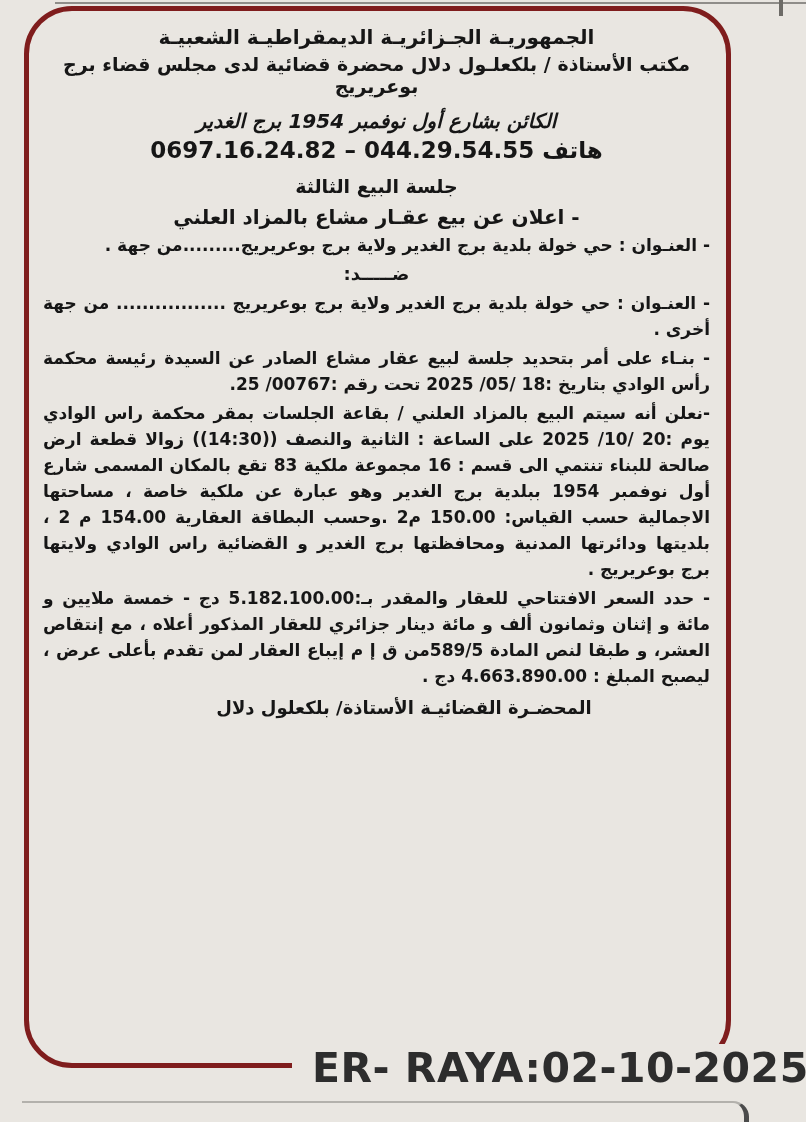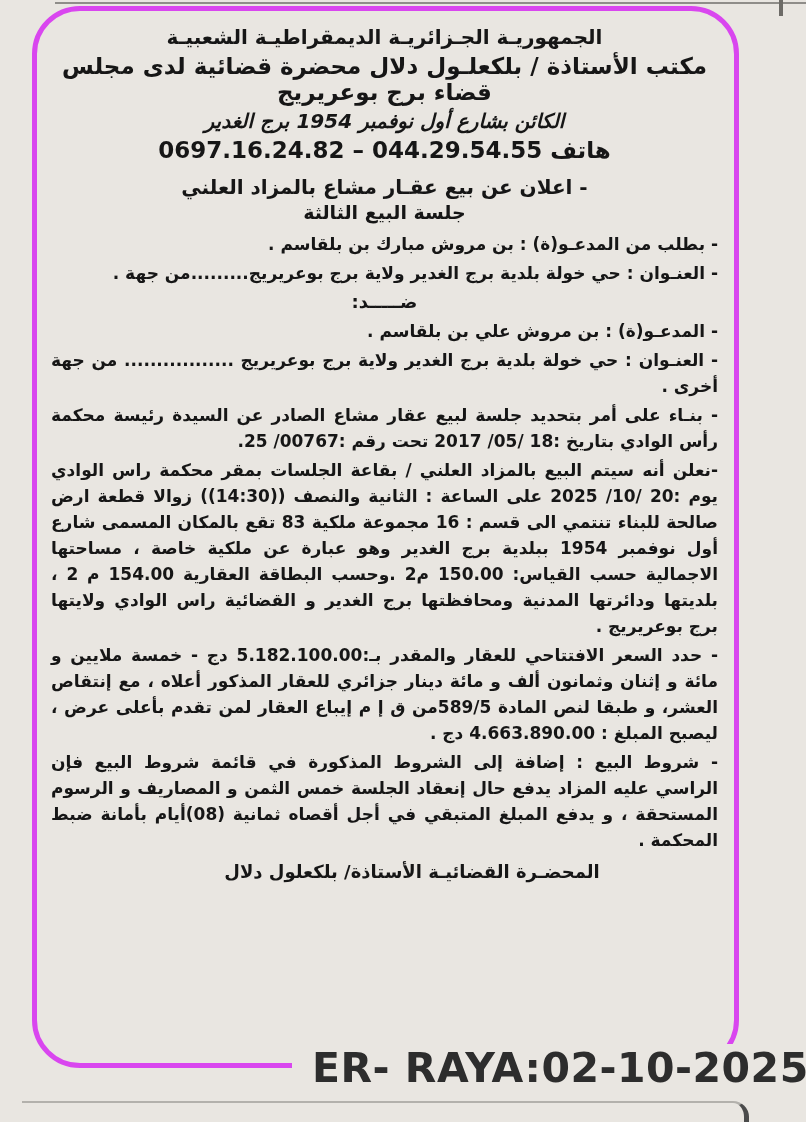"الجمهوريـة الجـزائريـة الديمقراطيـة" .frame { border: 5px solid #d946ef -> 5px solid #7f1d1d; left: 32px -> 24px }
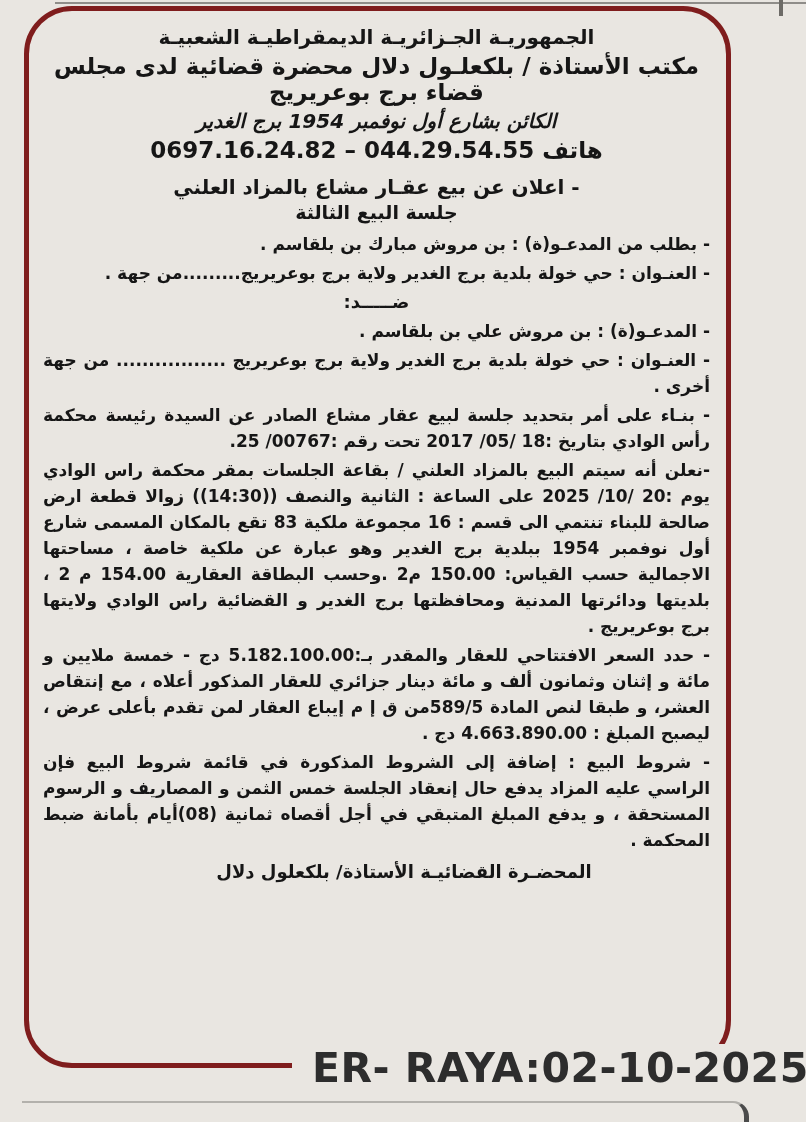"مكتب الأستاذة / بلكعلـول دلال" .office { font-size: 23px -> 19px; margin: 2px 0 4px -> 2px 0 12px }
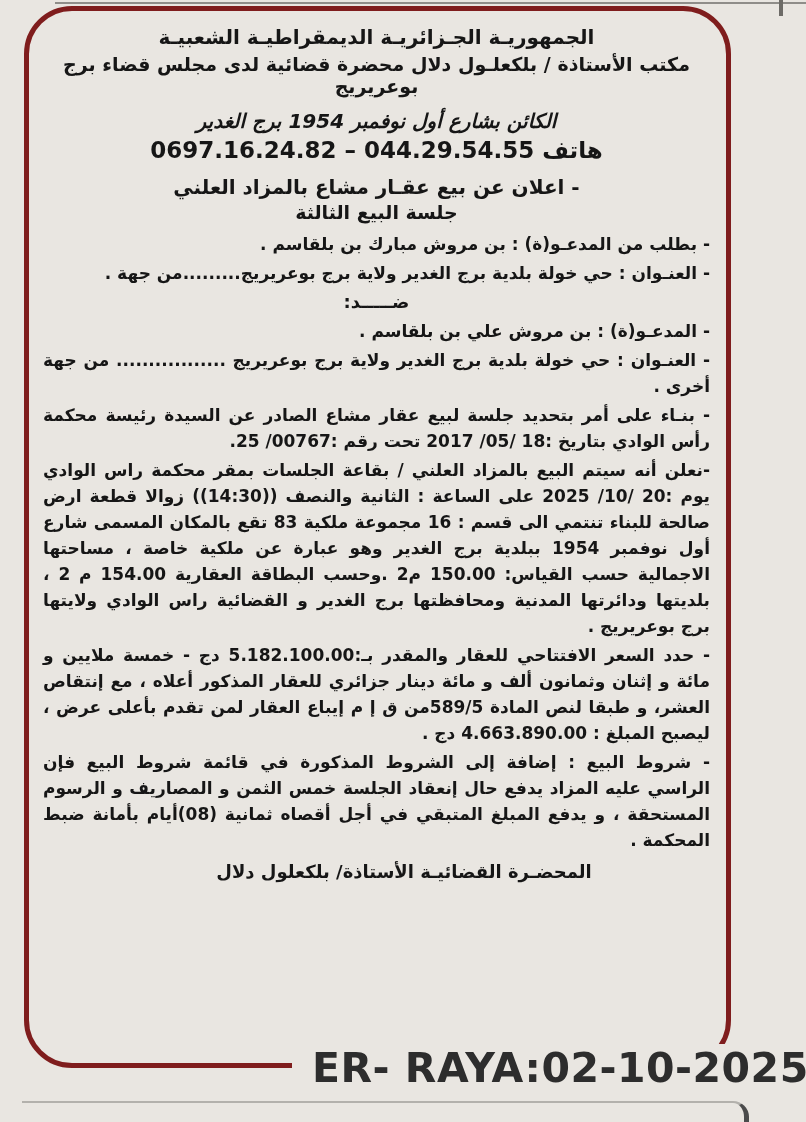"- اعلان عن بيع عقـار" div.c { order: before "جلسة البيع الثالثة" -> after "جلسة البيع الثالثة" }
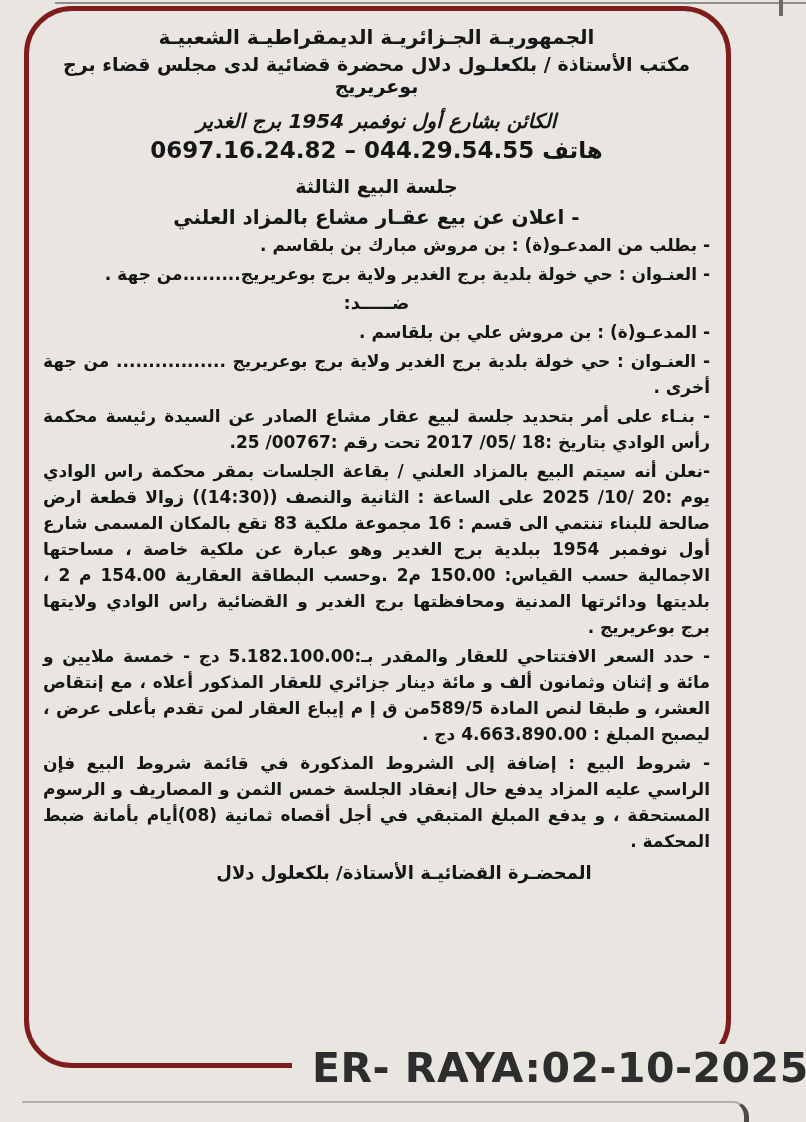"- بطلب من المدعـو(ة) :" p.body { html: <p>- بطلب من المدعـو(ة) : بن مروش مبارك بن بلقاسم .</p> -> none }
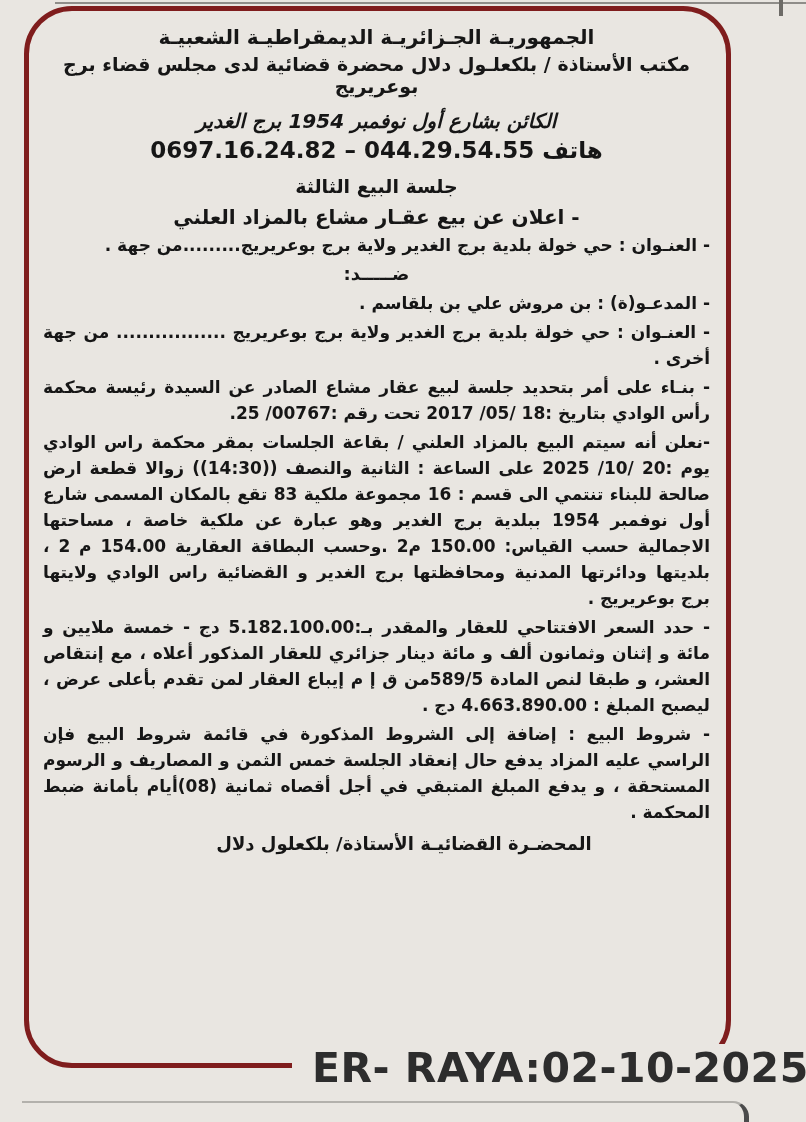"- المدعـو(ة) : بن مروش" p.body { html: <p>- المدعـو(ة) : بن مروش علي بن بلقاسم .</p> -> none }
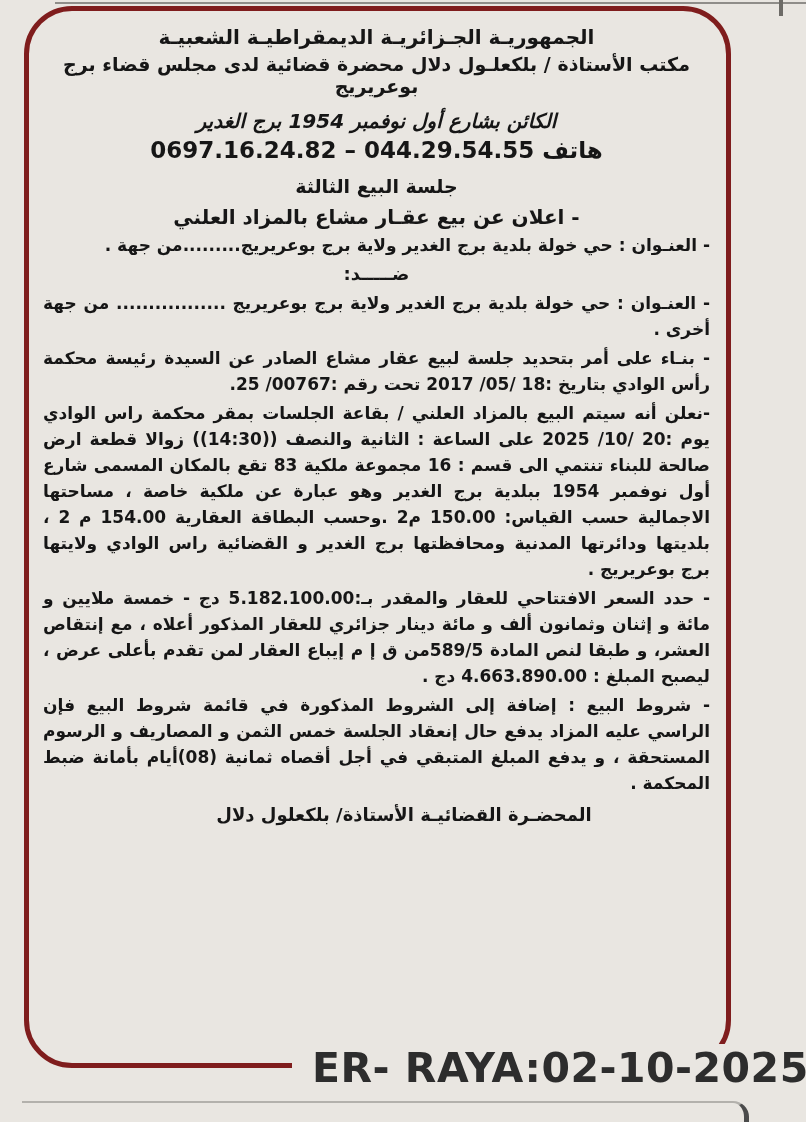"- بنـاء على أمر بتحديد" p.body { text: 2017 -> 2025 }
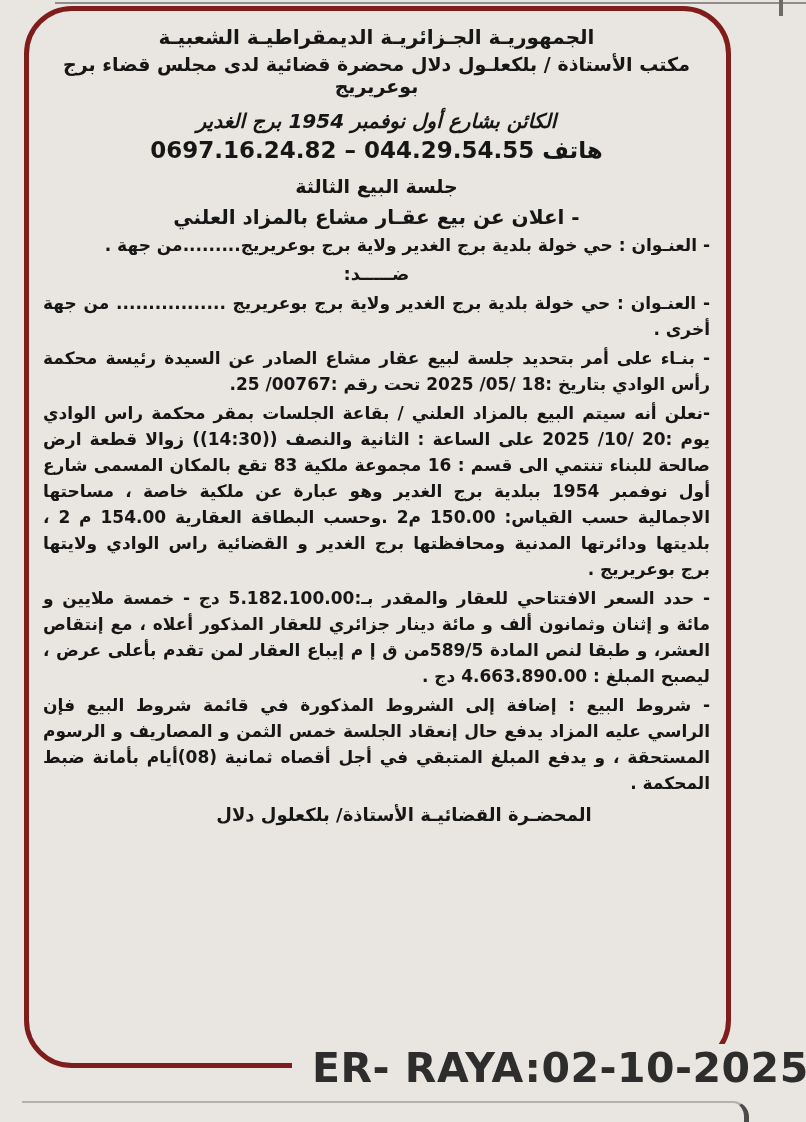"- شروط البيع : إضافة" p.body { html: <p>- شروط البيع : إضافة إلى الشروط المذكورة في قائمة شروط البيع فإن الراسي عليه المزاد يدفع حال إنعقاد الجلسة خمس الثمن و المصاريف و الرسوم المستحقة ، و يدفع المبلغ المتبقي في أجل أقصاه ثمانية (08)أيام بأمانة ضبط المحكمة .</p> -> none }
